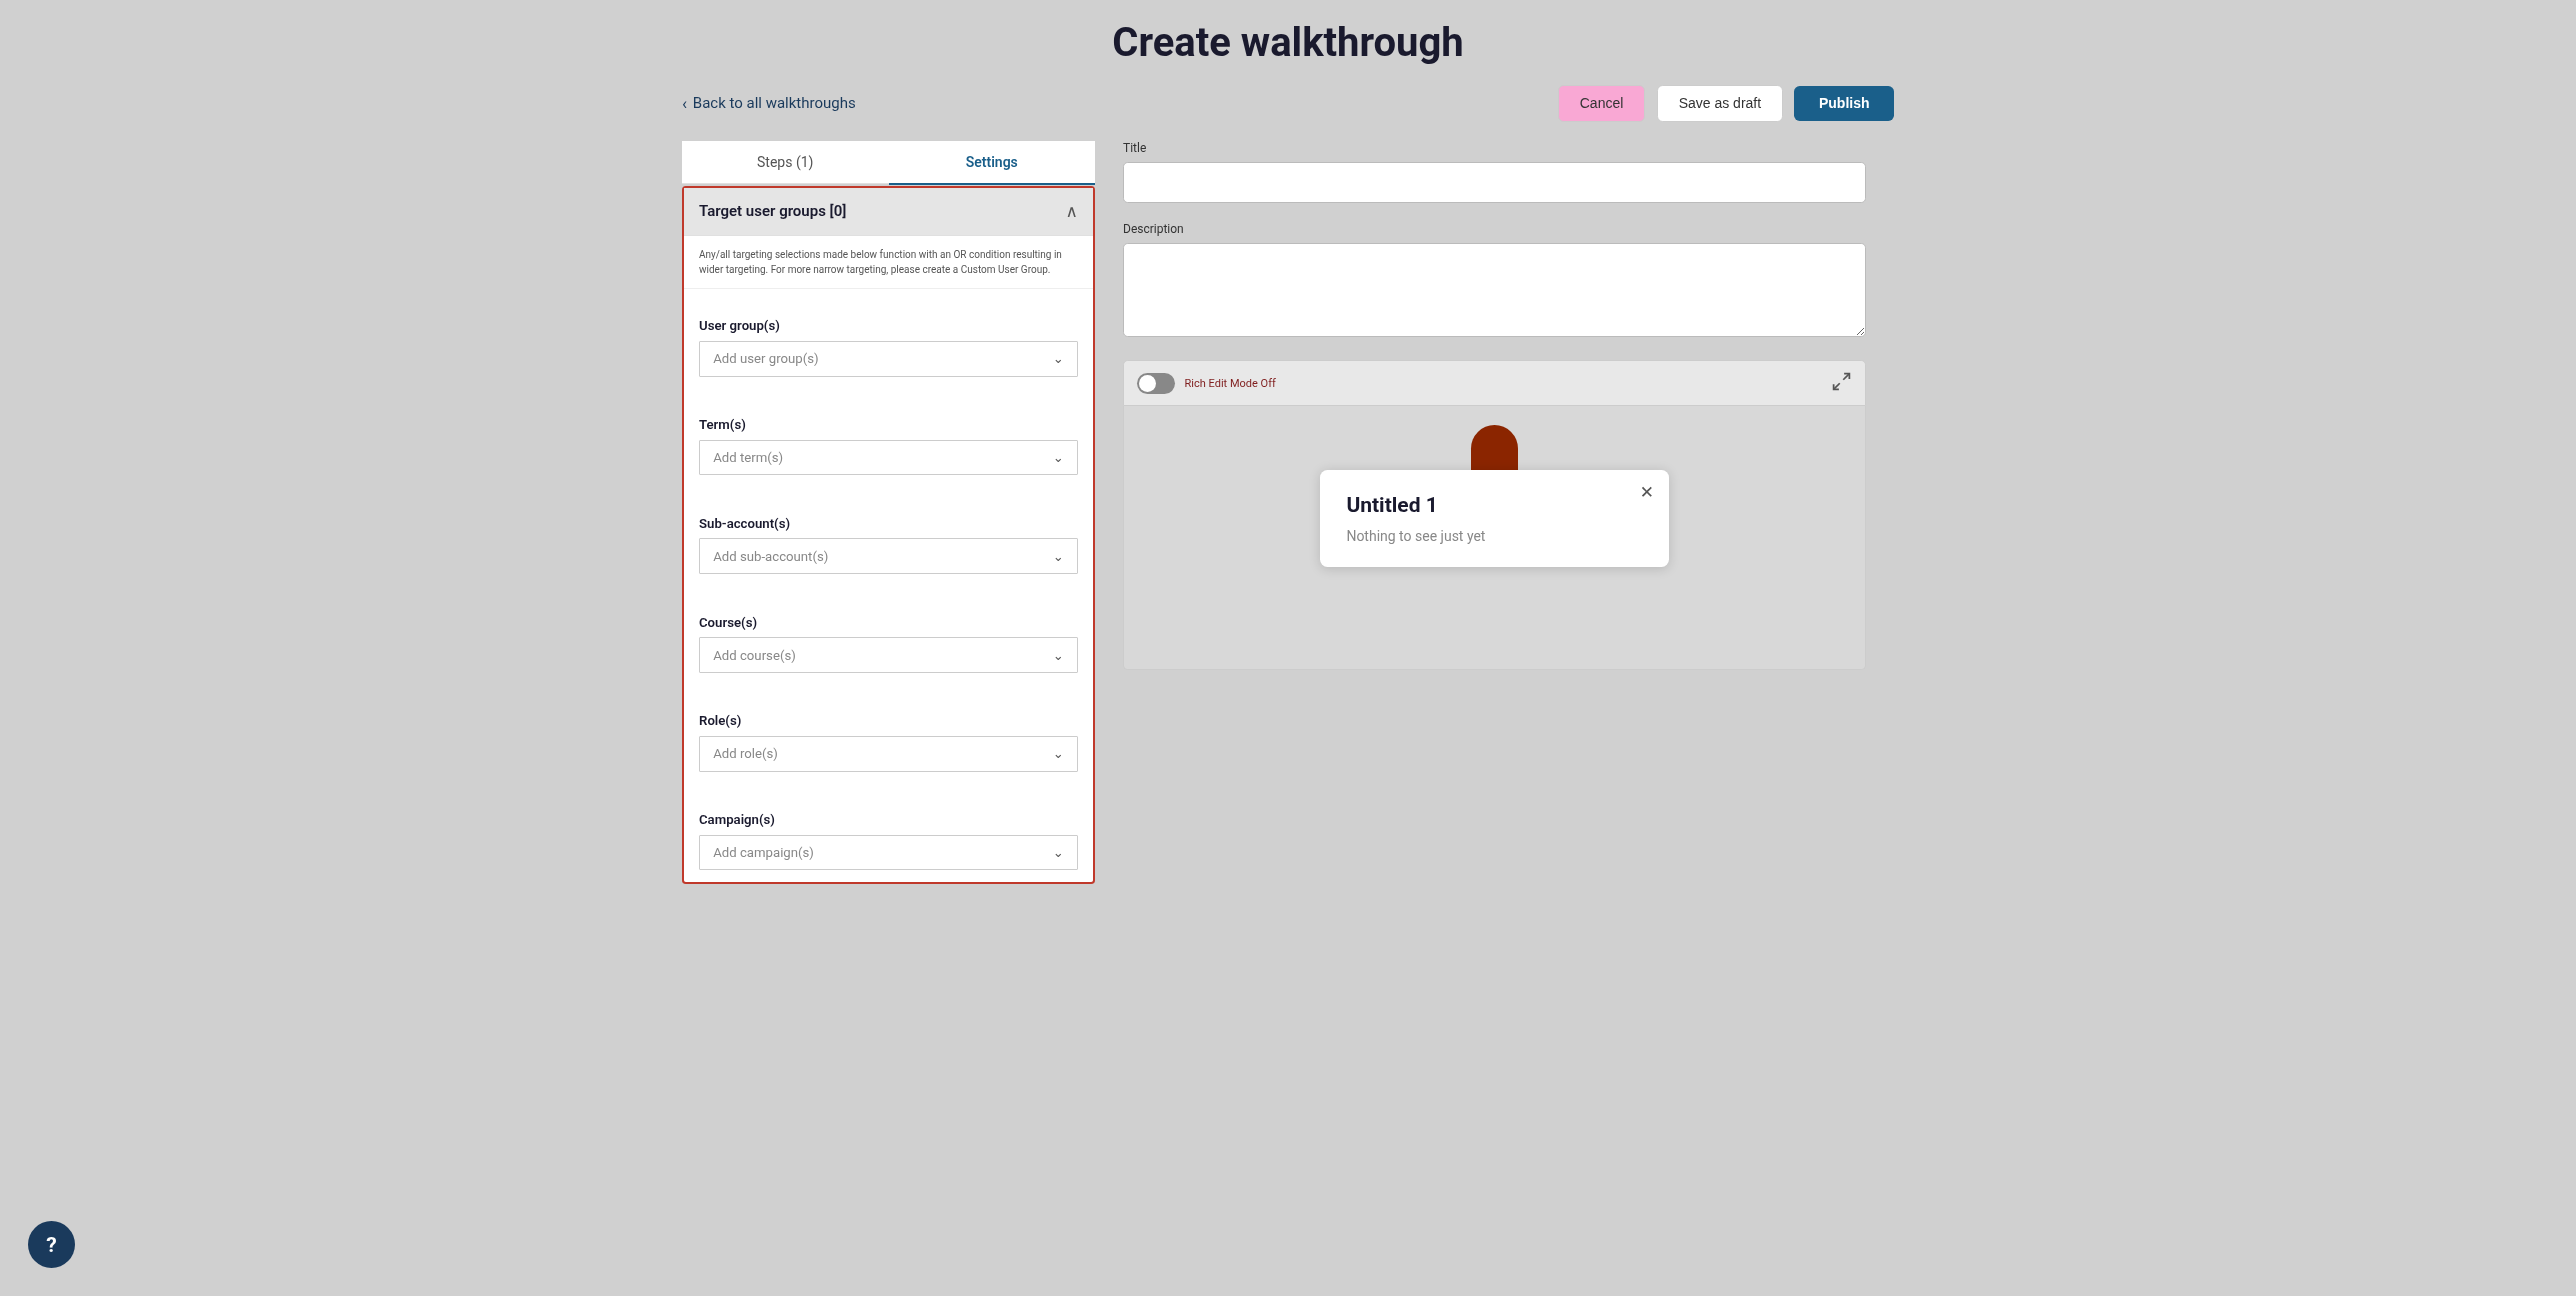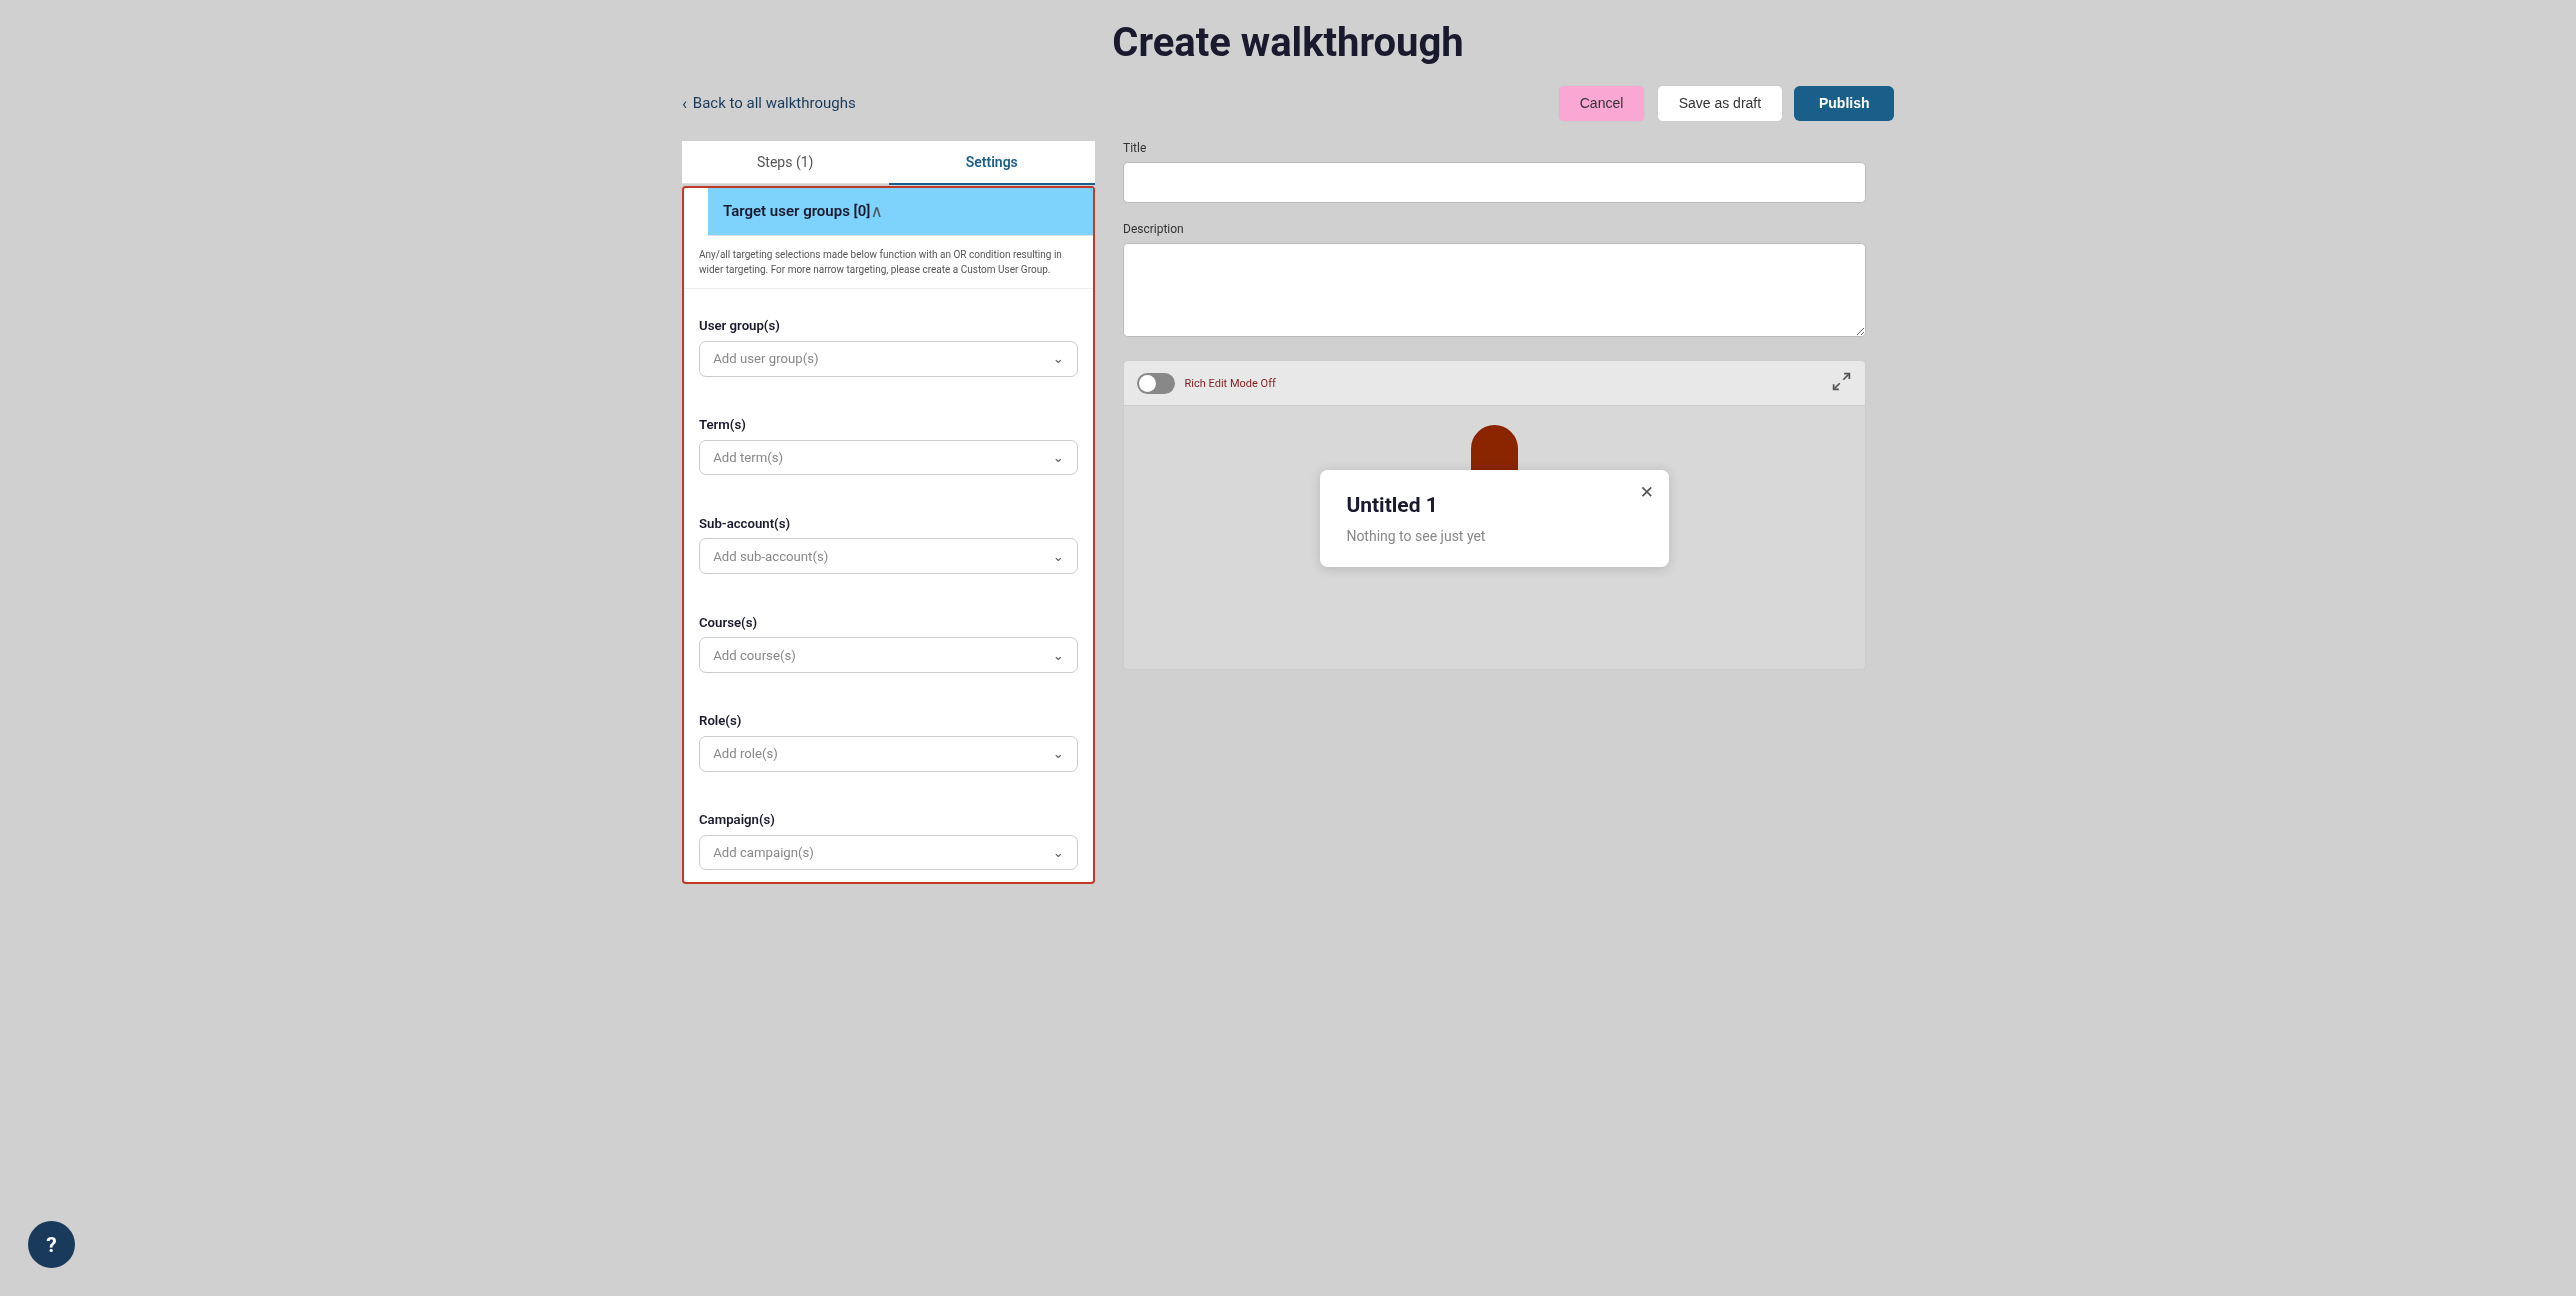"Target user groups [0]" .target-header { background: #7dd3fc -> #e5e5e5; justify-content: flex-start -> space-between; margin-left: 24px -> none }
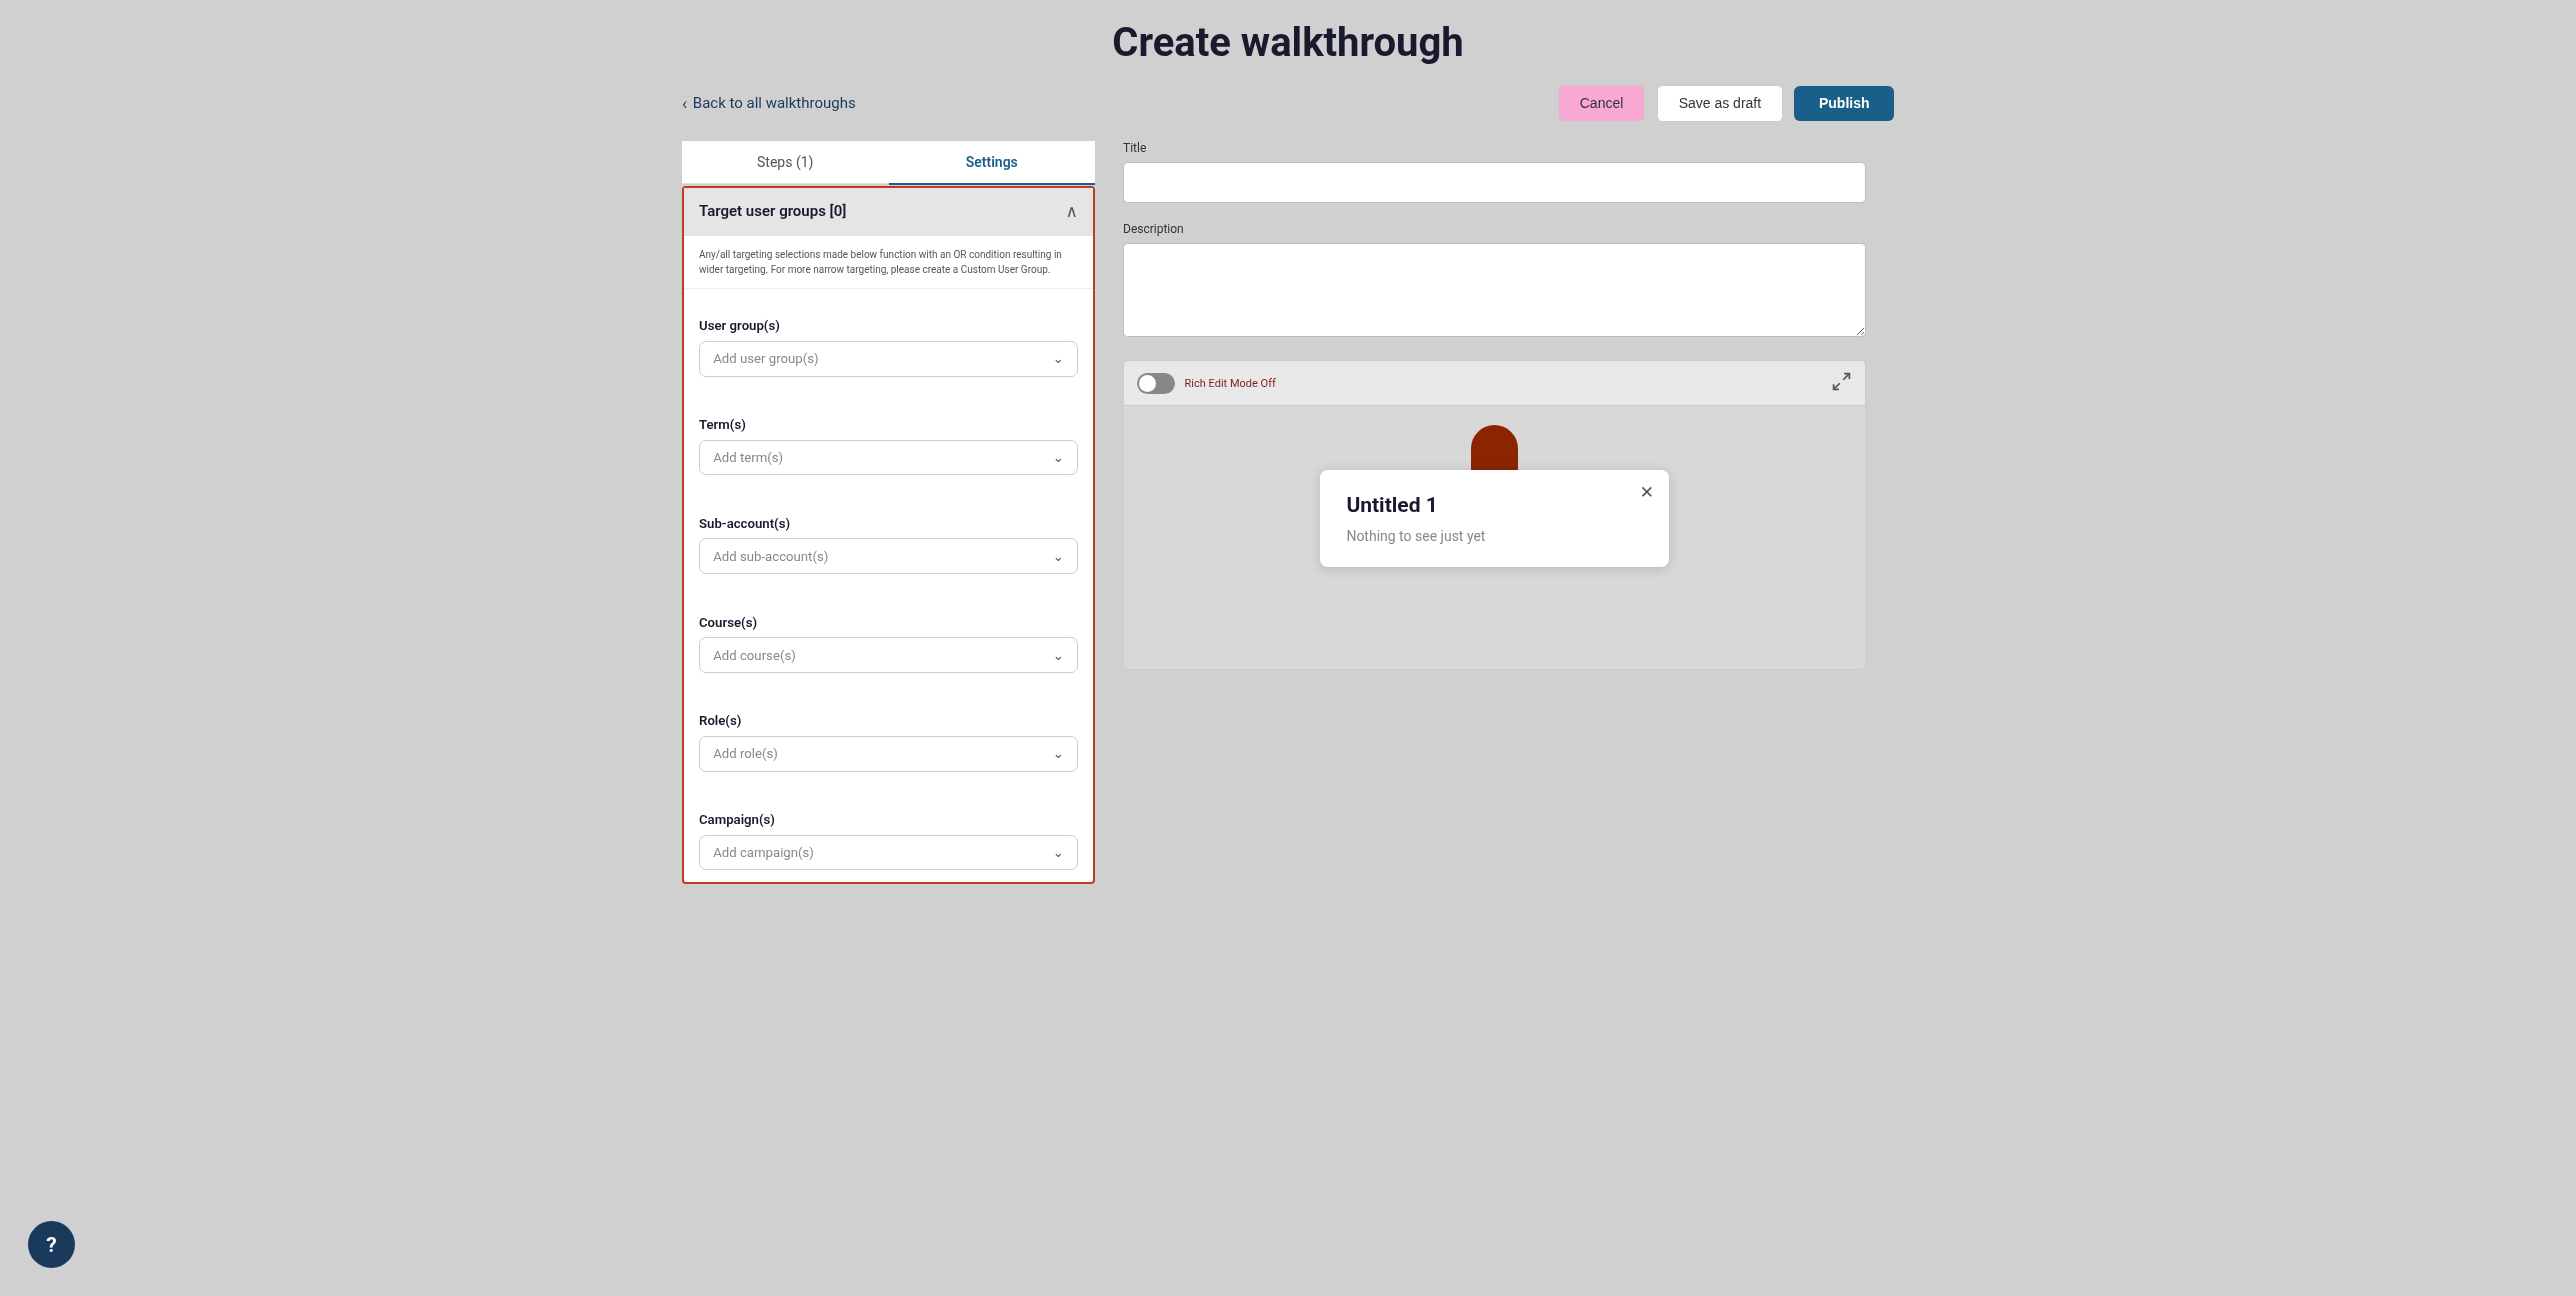"Add user group(s)" .select-dropdown { border-radius: 7px -> 1px }
